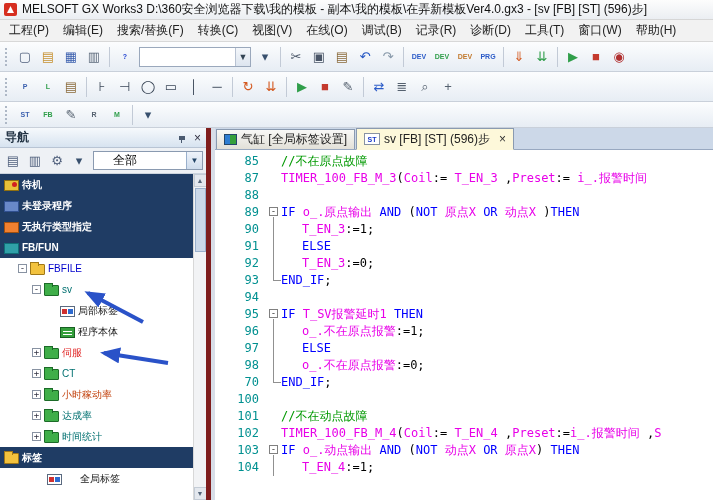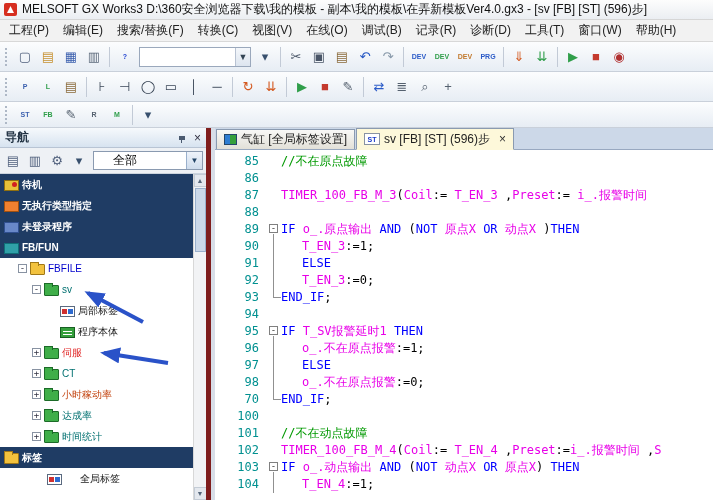"86" div.cl { html: <div><span>86</span><span></span><span></span></div> -> none }
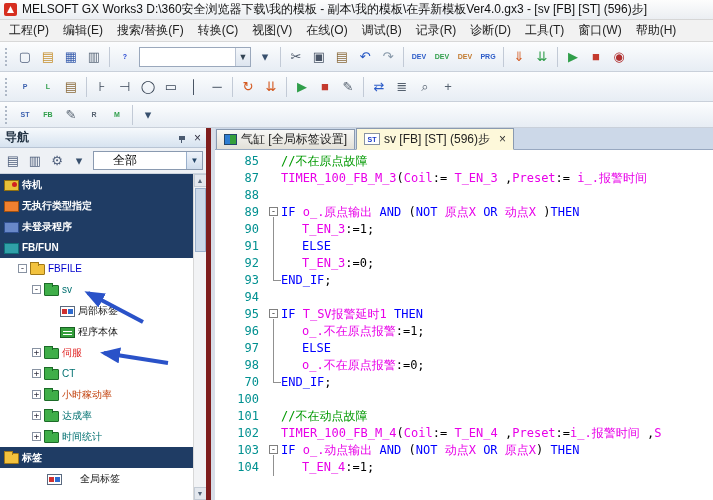"无执行类型指定" div.trow { order: before "未登录程序" -> after "未登录程序" }
